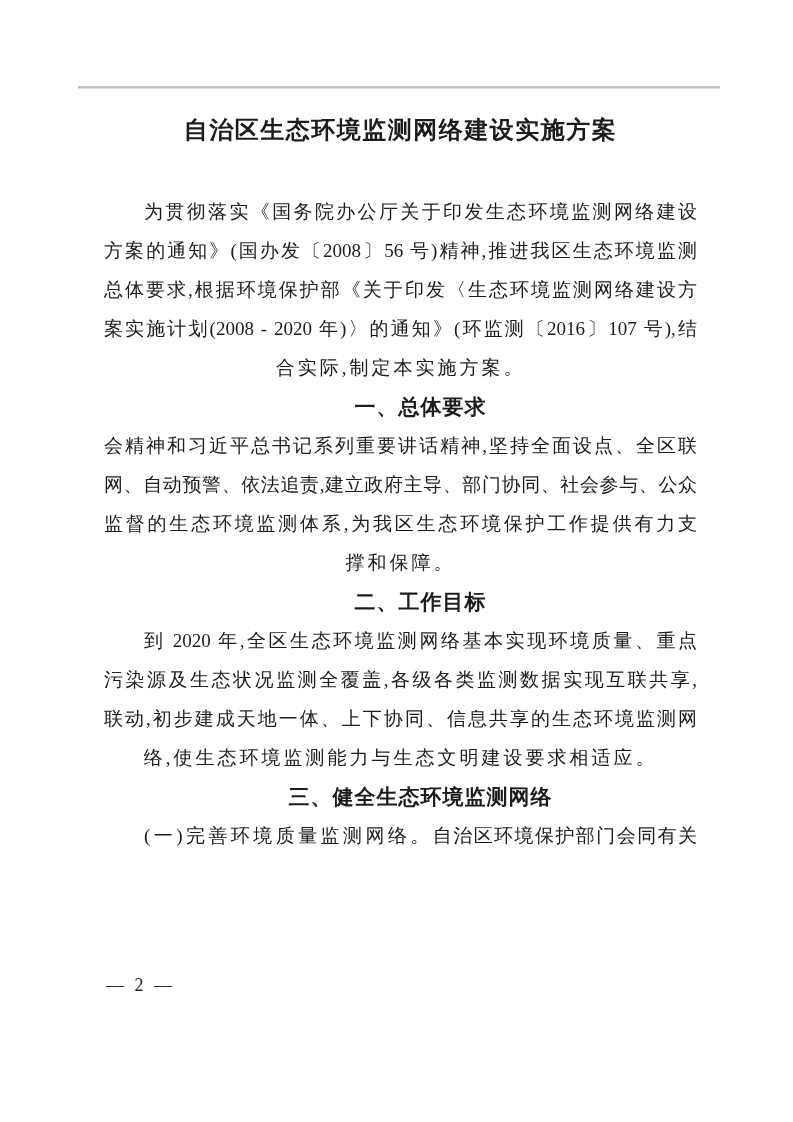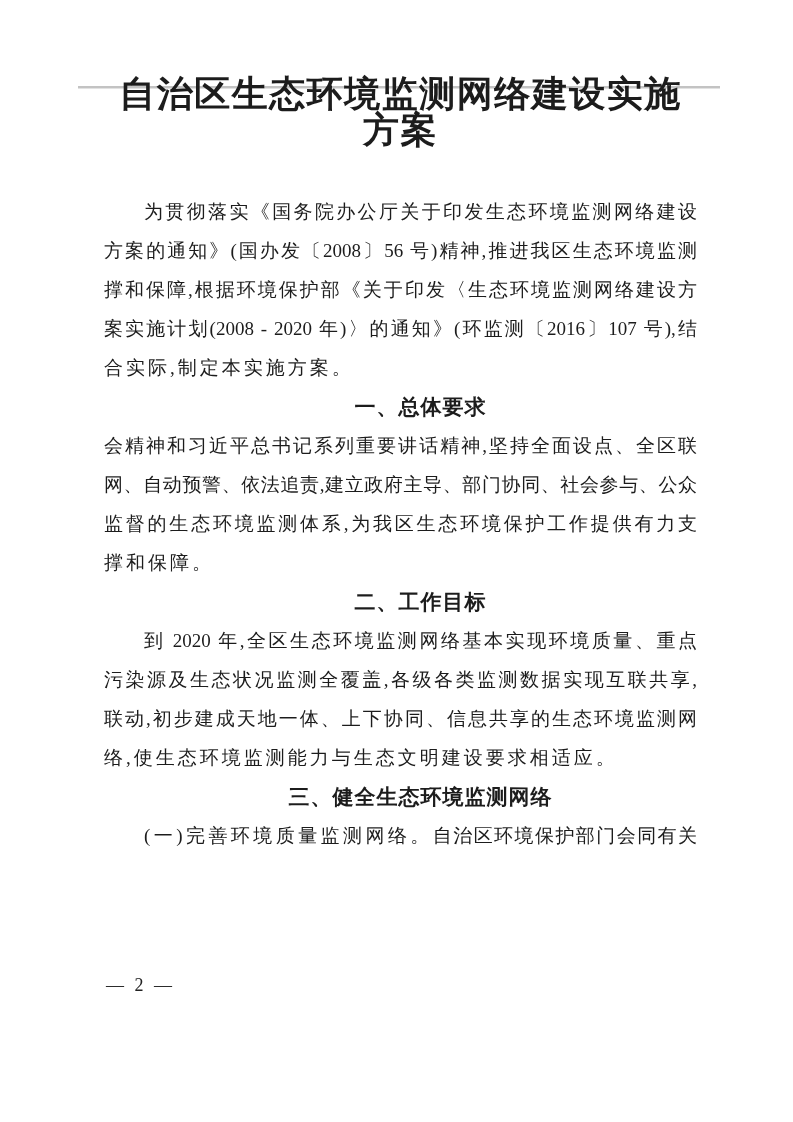"自治区生态环境监测网络建设实施方案" .doc-title { font-size: 36px -> 24px; margin-top: 76px -> 112px }
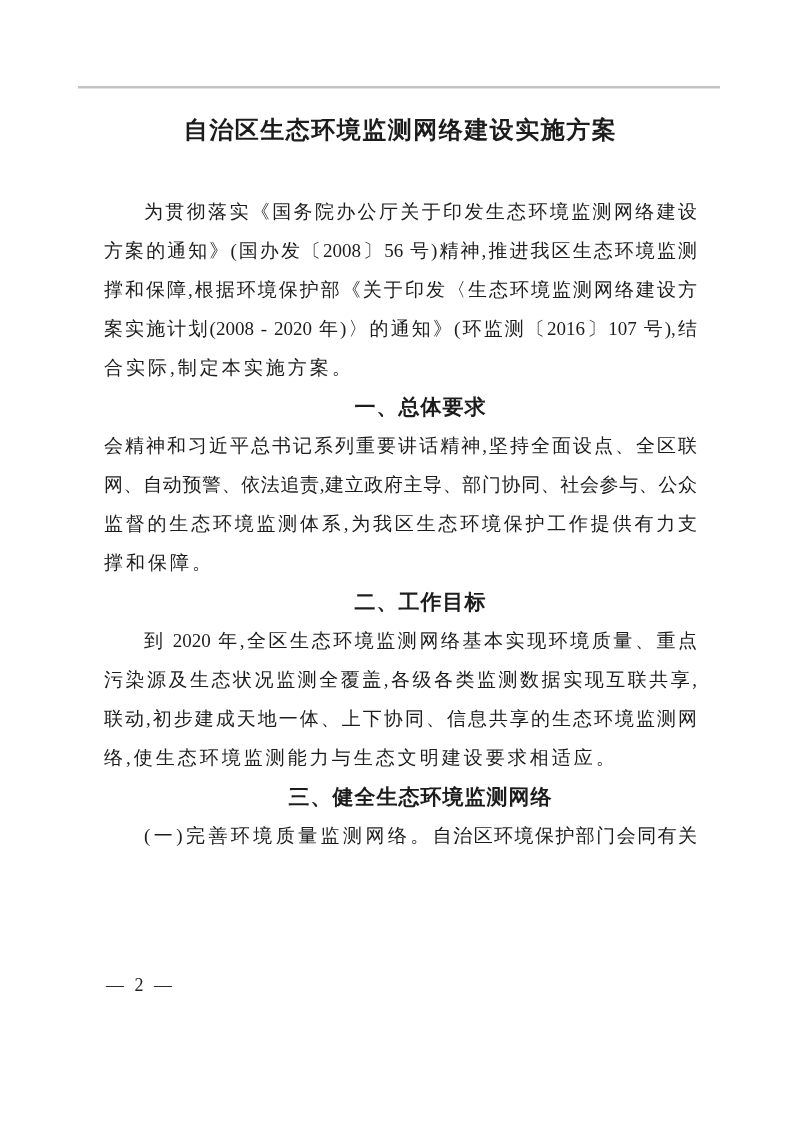"撑和保障,根据环境保护部《关于印发〈生态环境监测网络建设方" div.line { text: 撑和保障 -> 总体要求 }
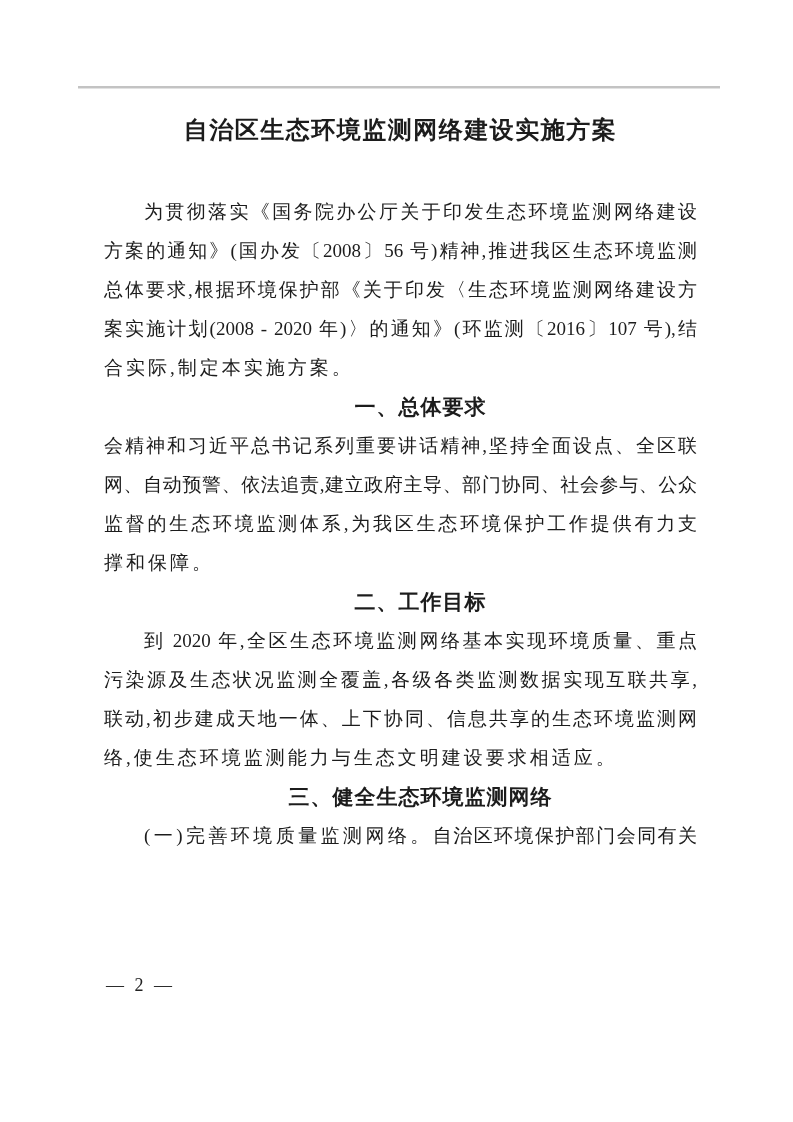"合实际,制定本实施方案。" .line.last { text-align: left -> center }
